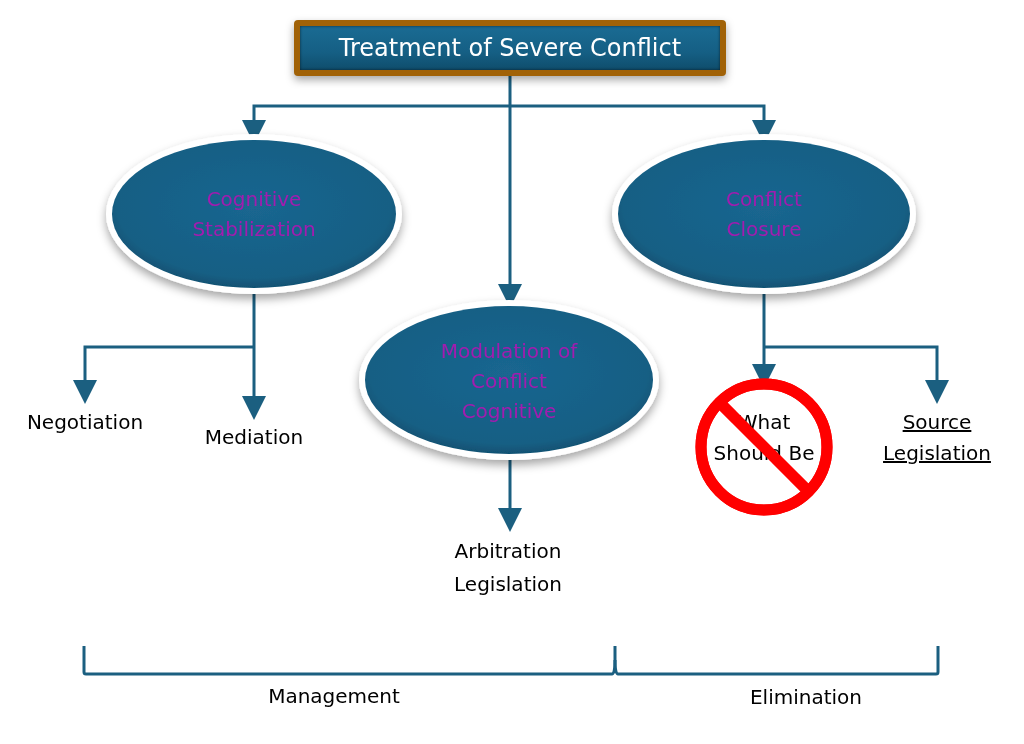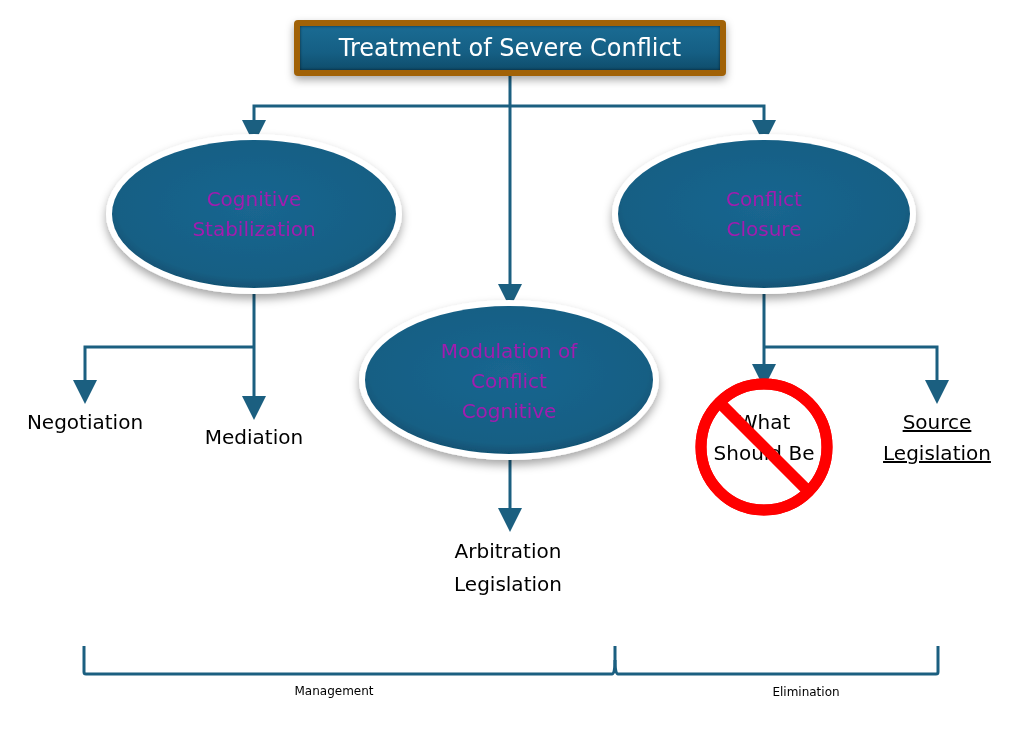"Management" .bracket-label { font-size: 12px -> 20px }
